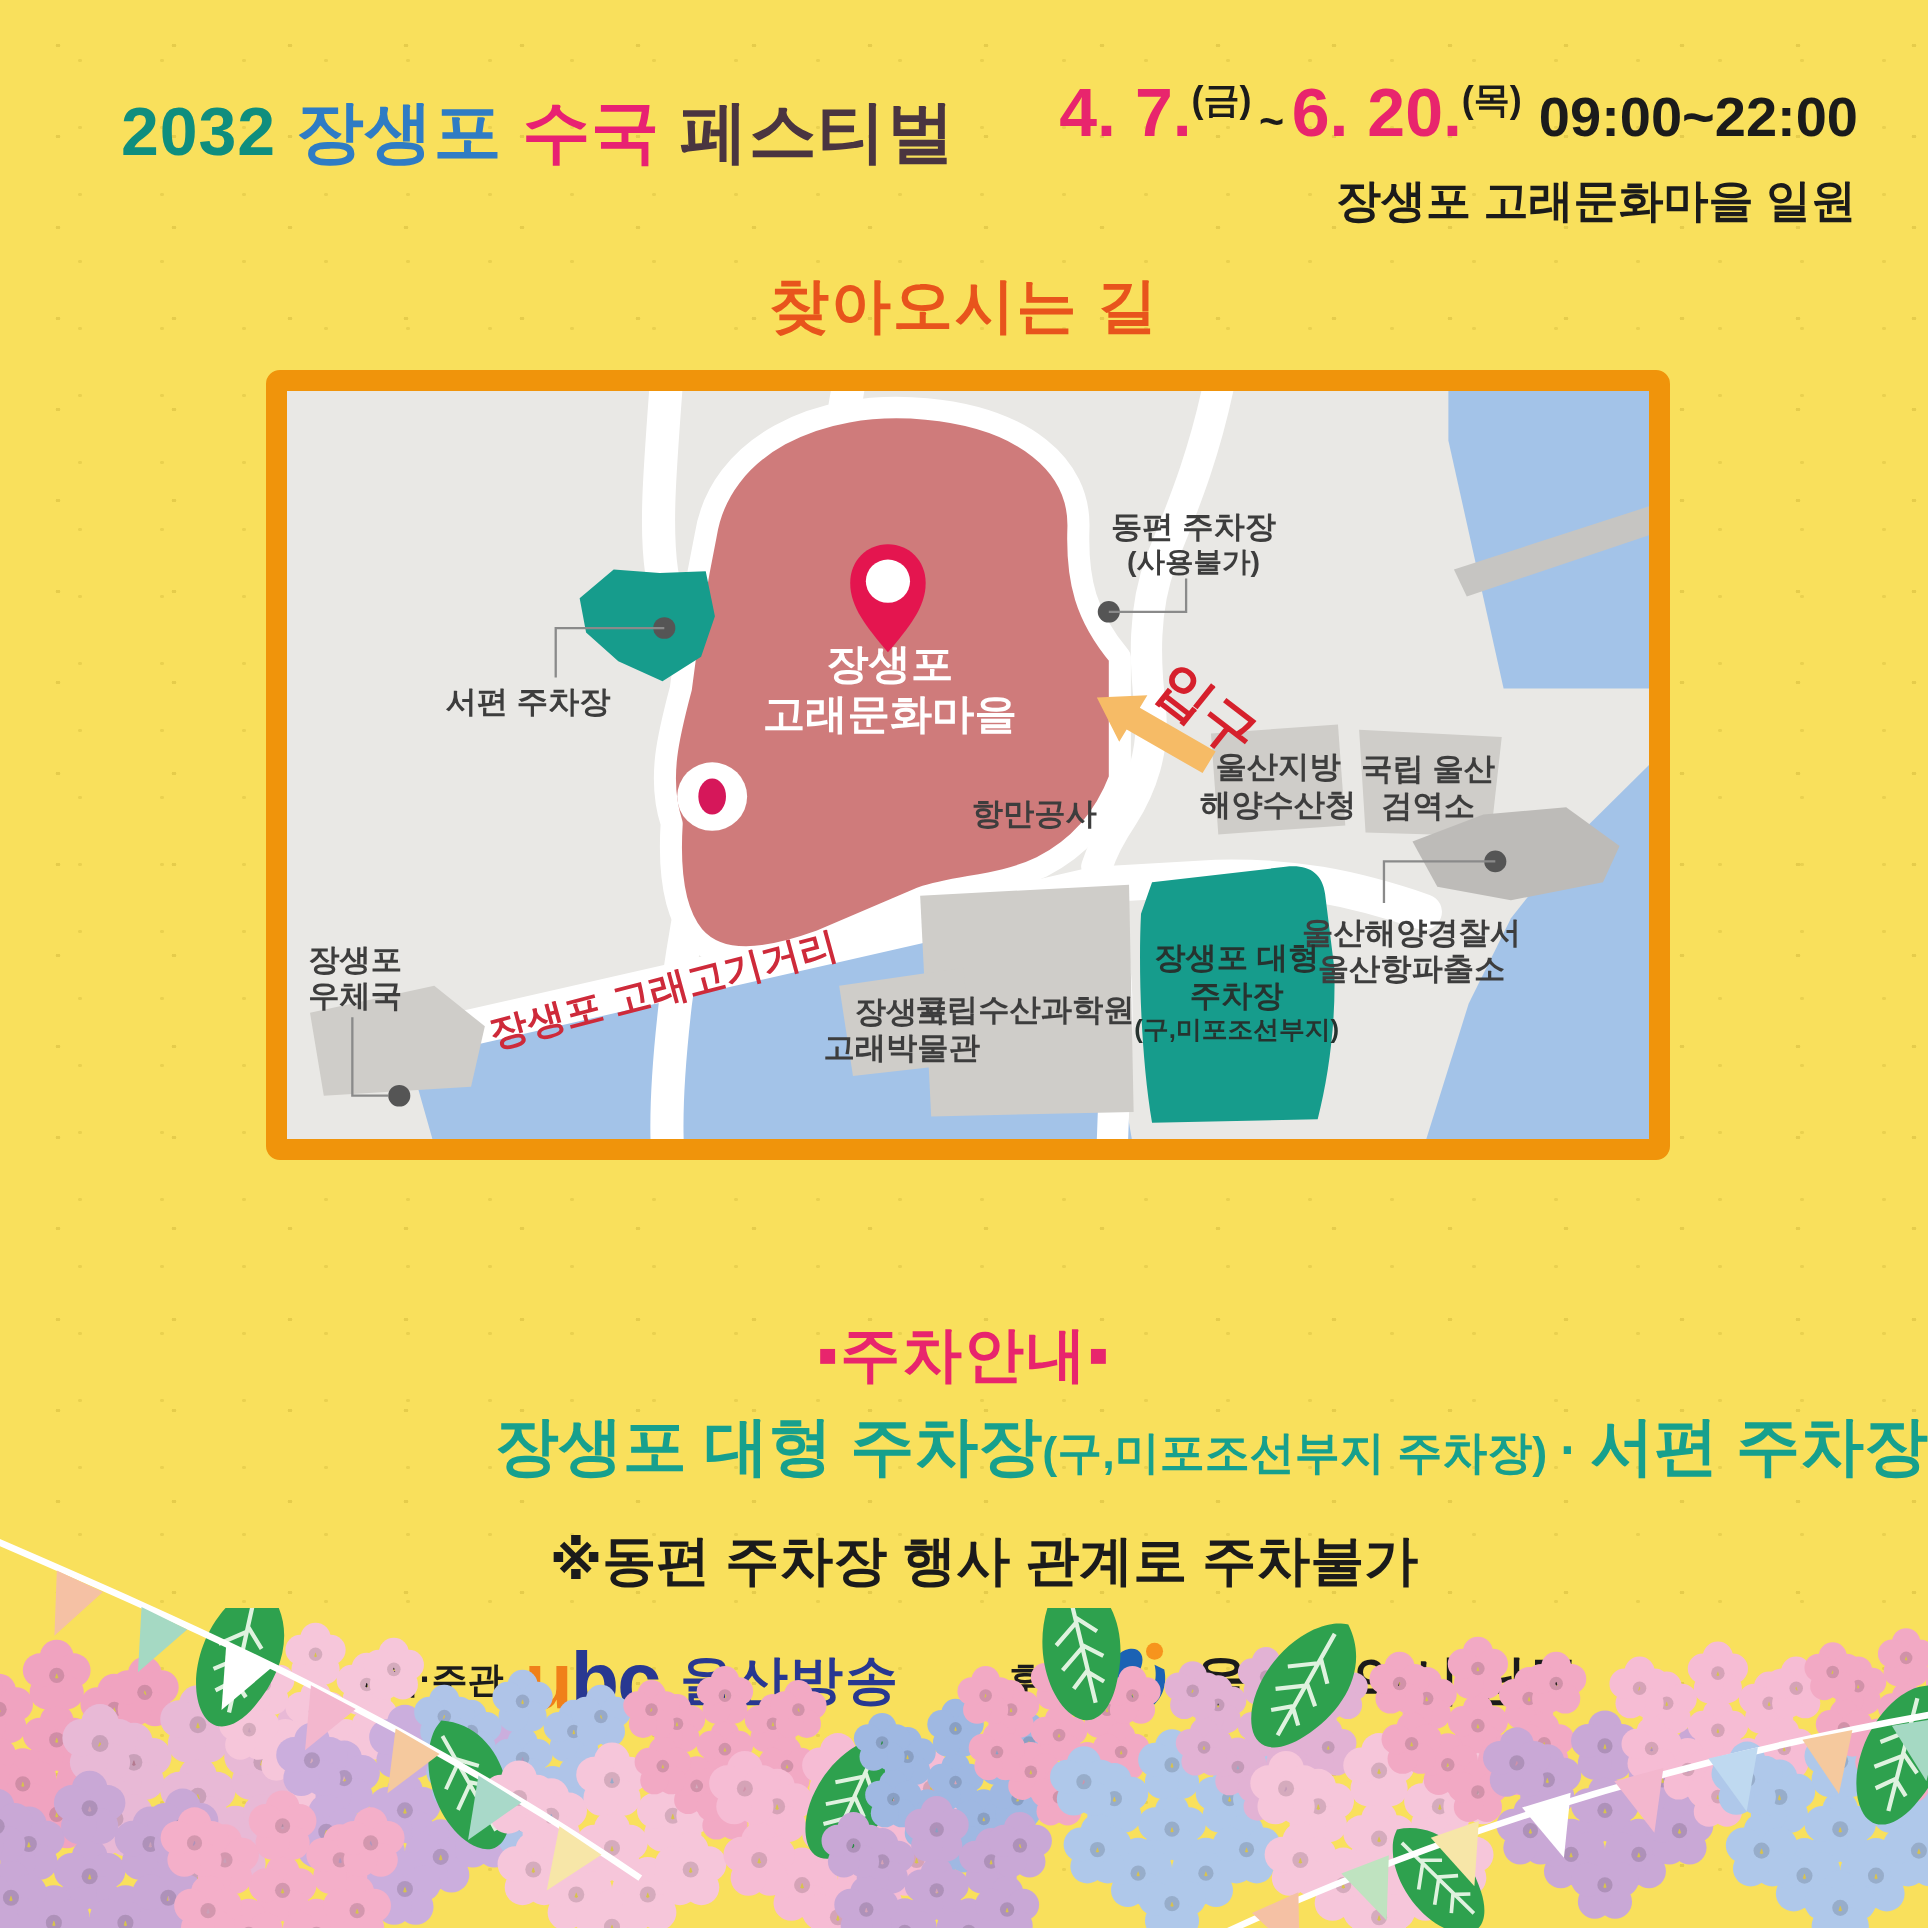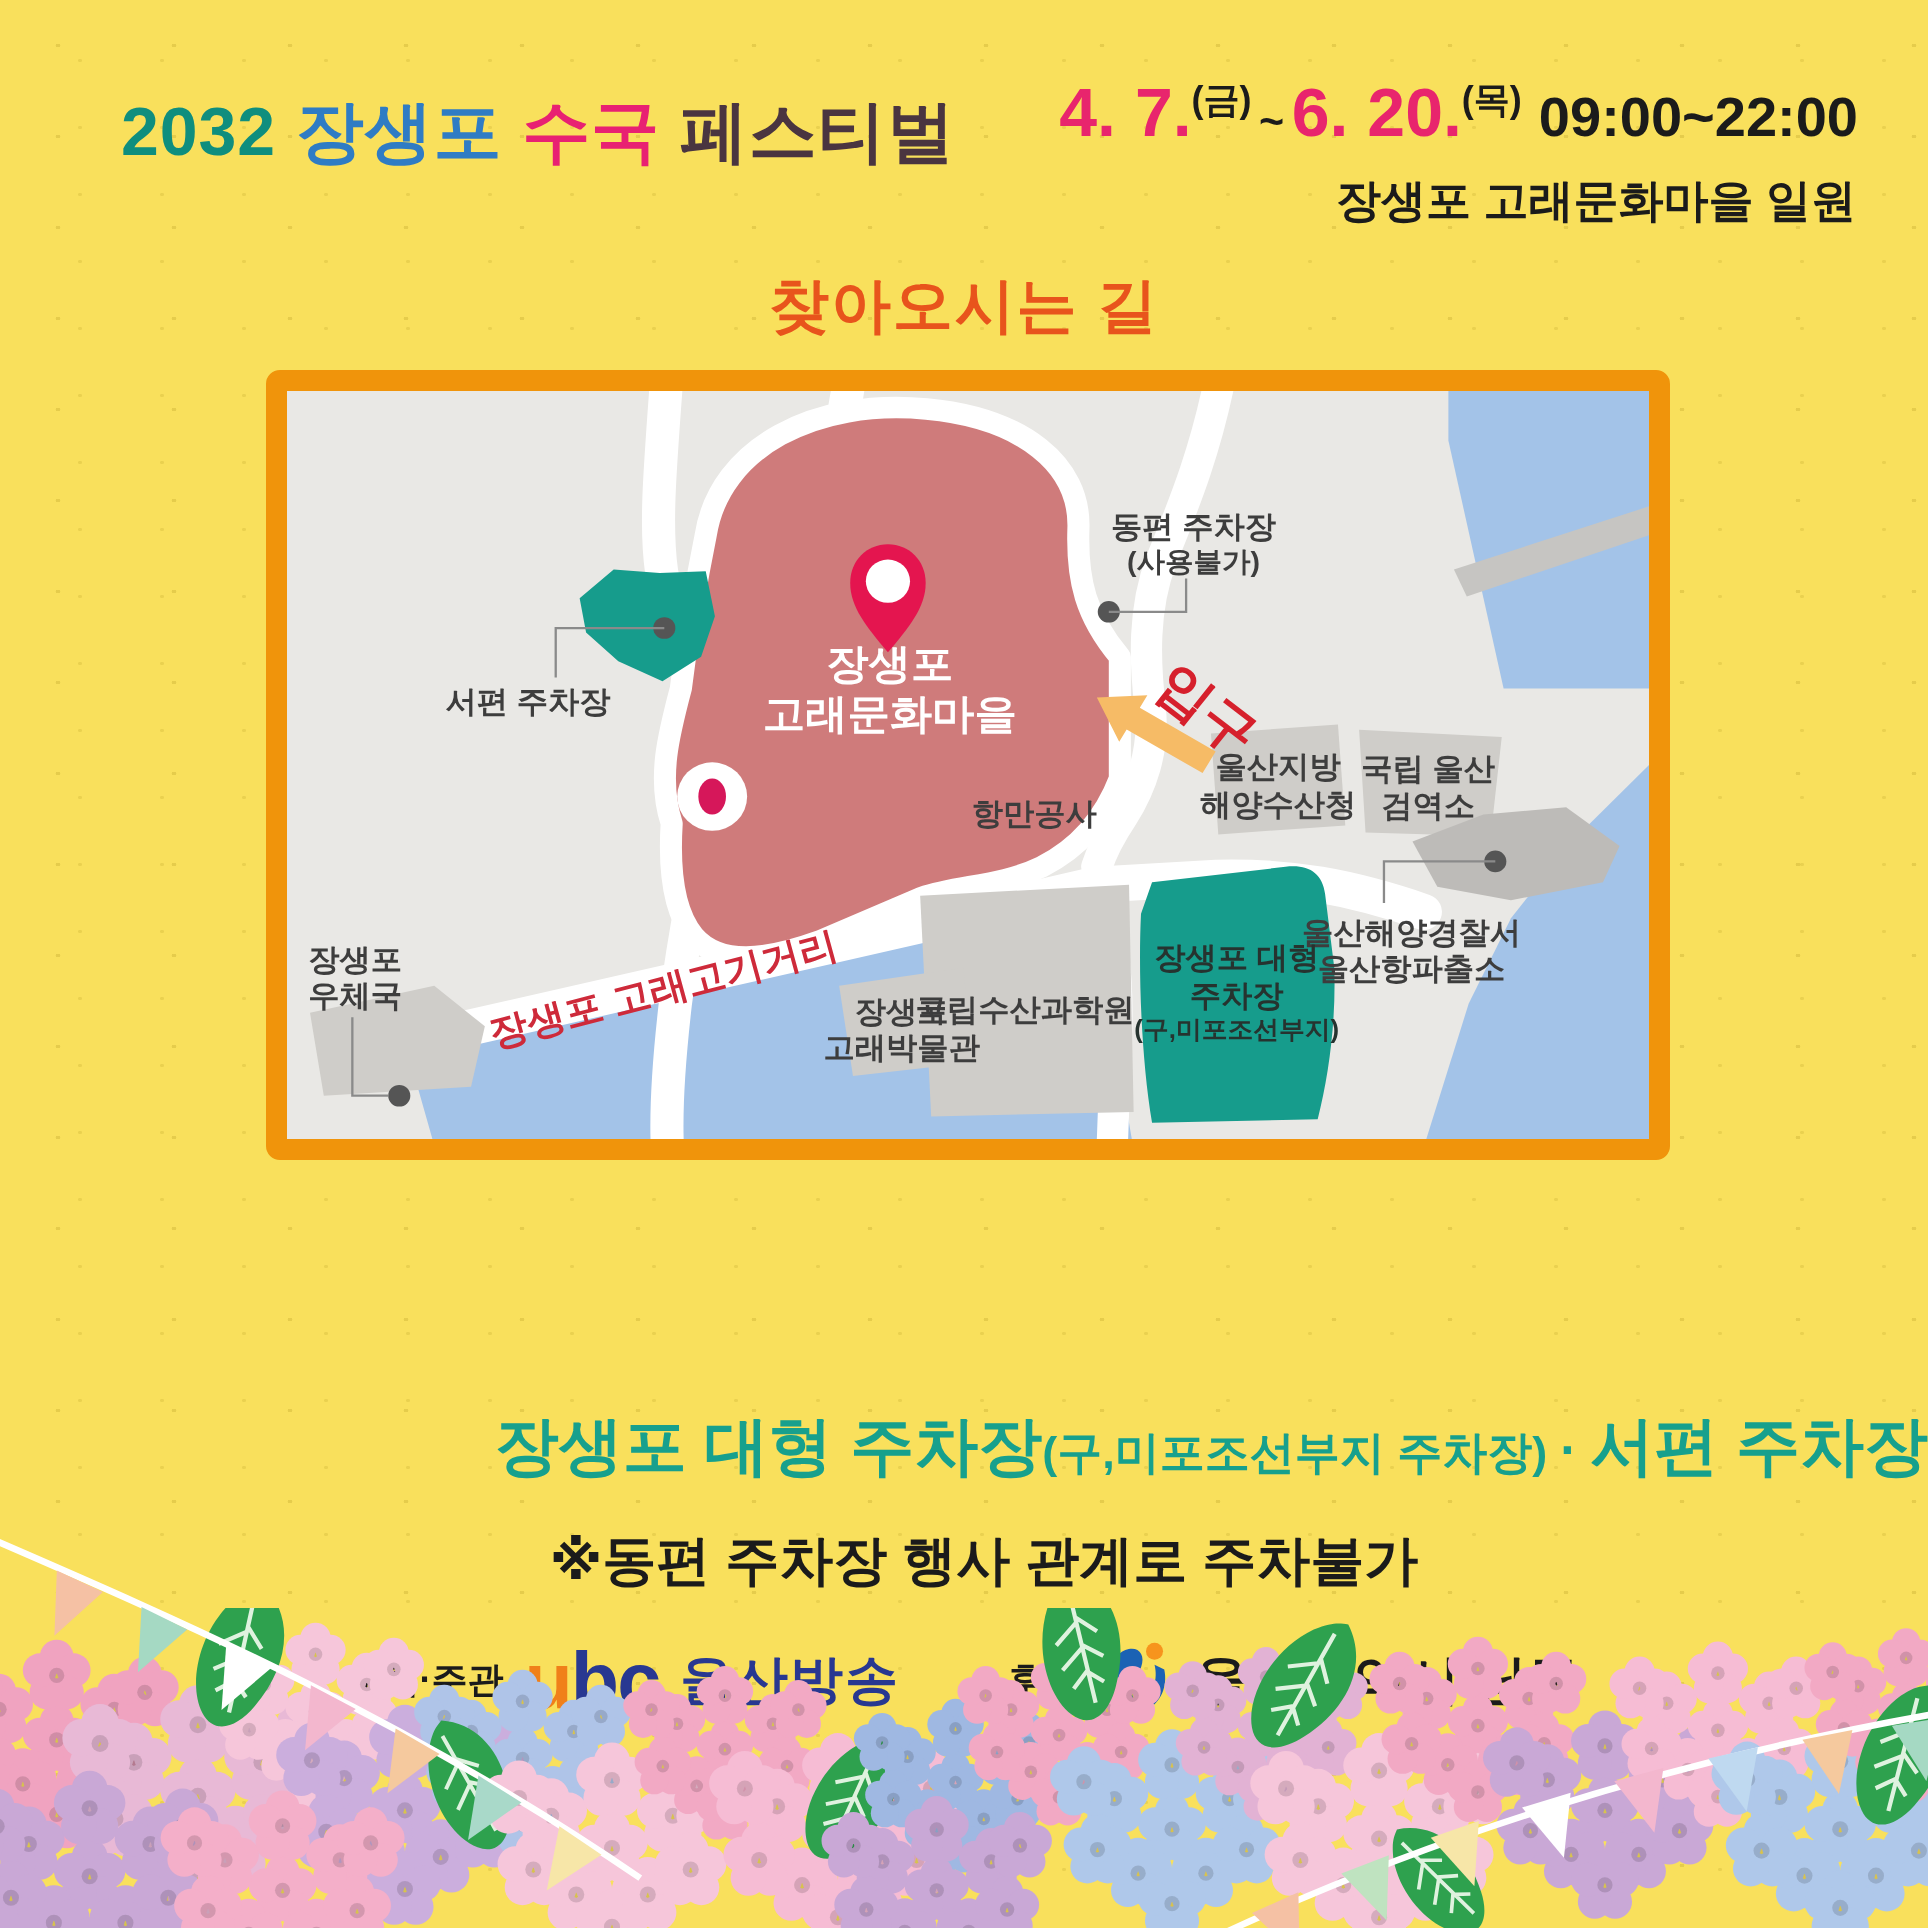"▪주차안내▪" div.abs { html: none -> <div>▪주차안내▪</div> }
